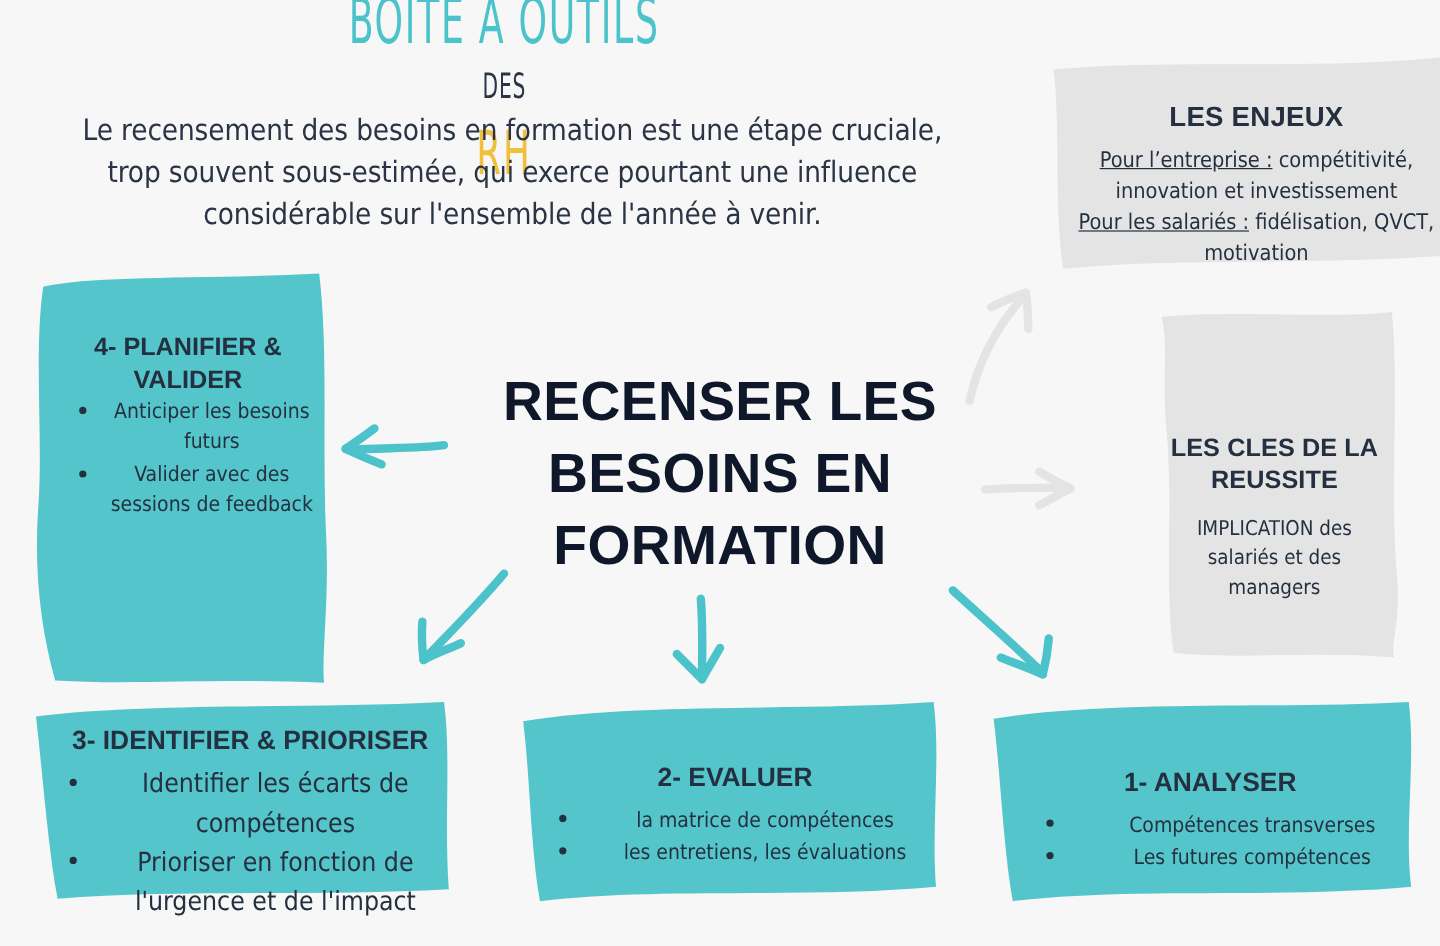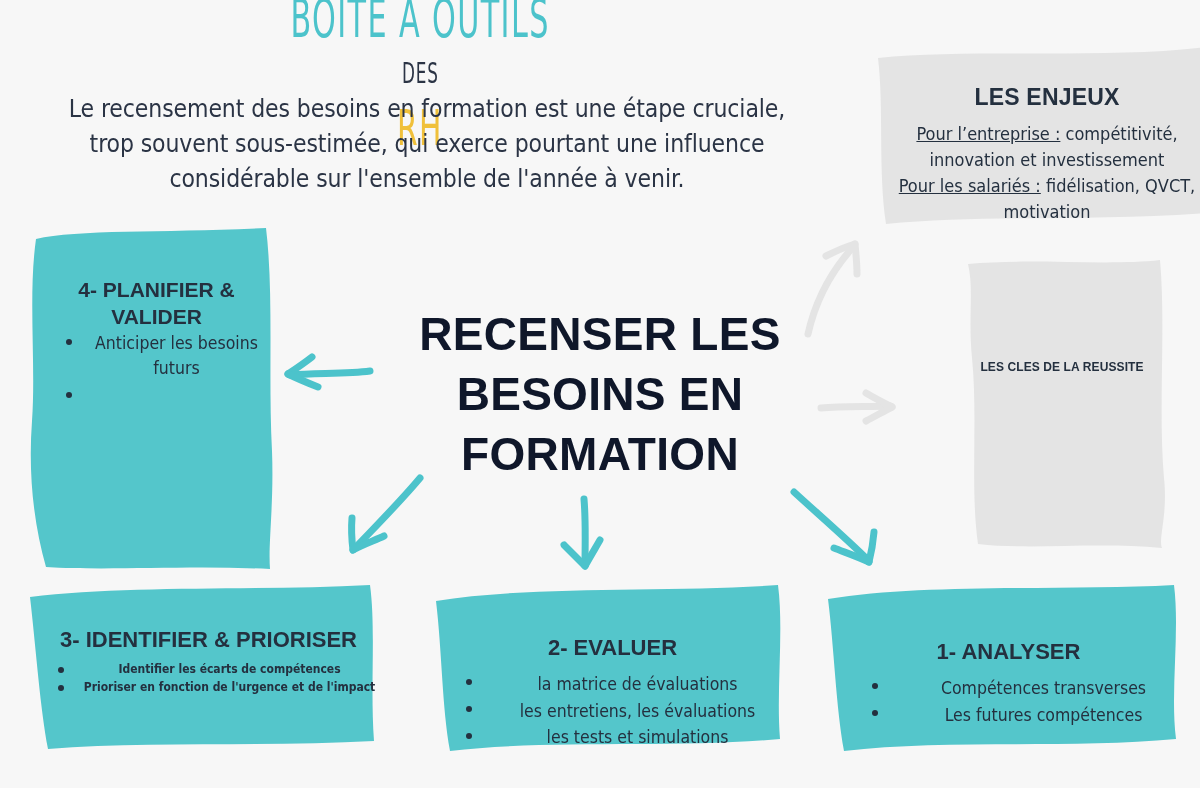"LES CLES DE LA REUSSITE" #card-cles .card-title { font-size: 12px -> 21px }
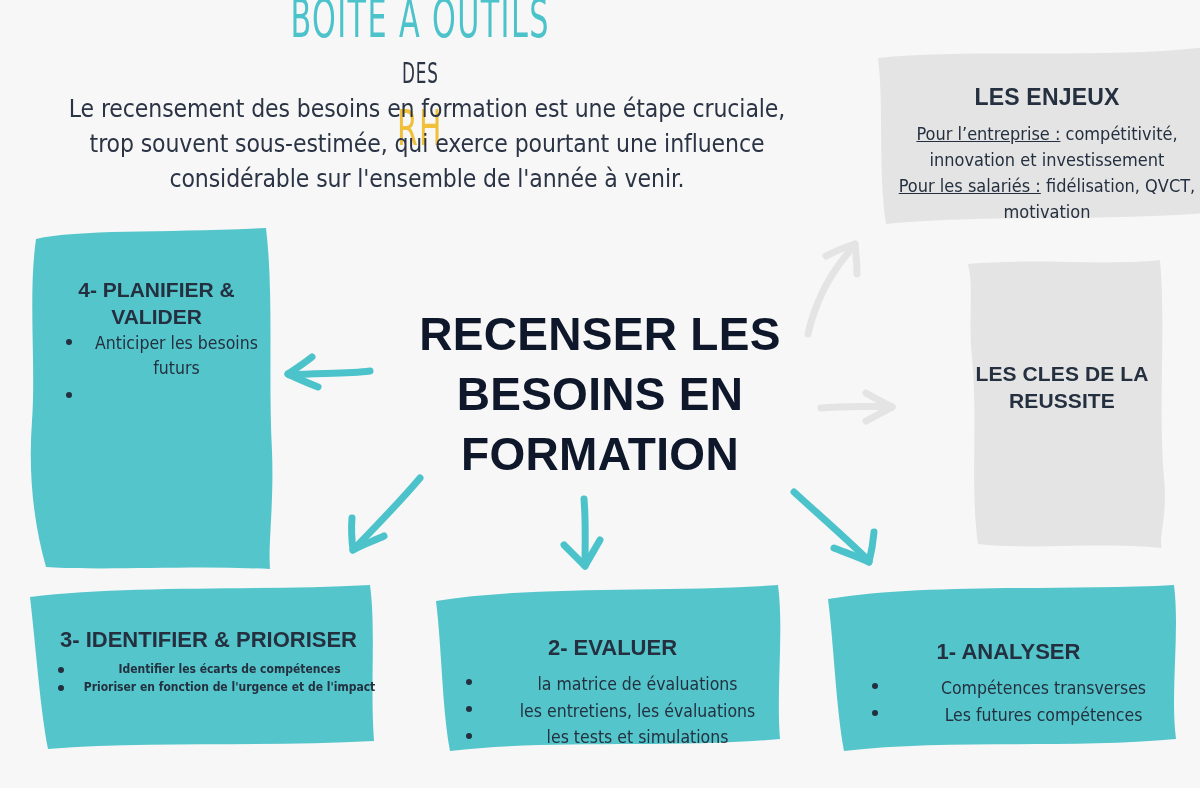"Valider avec des sessions de" span { html: none -> <span>Valider avec des sessions de feedback</span> }
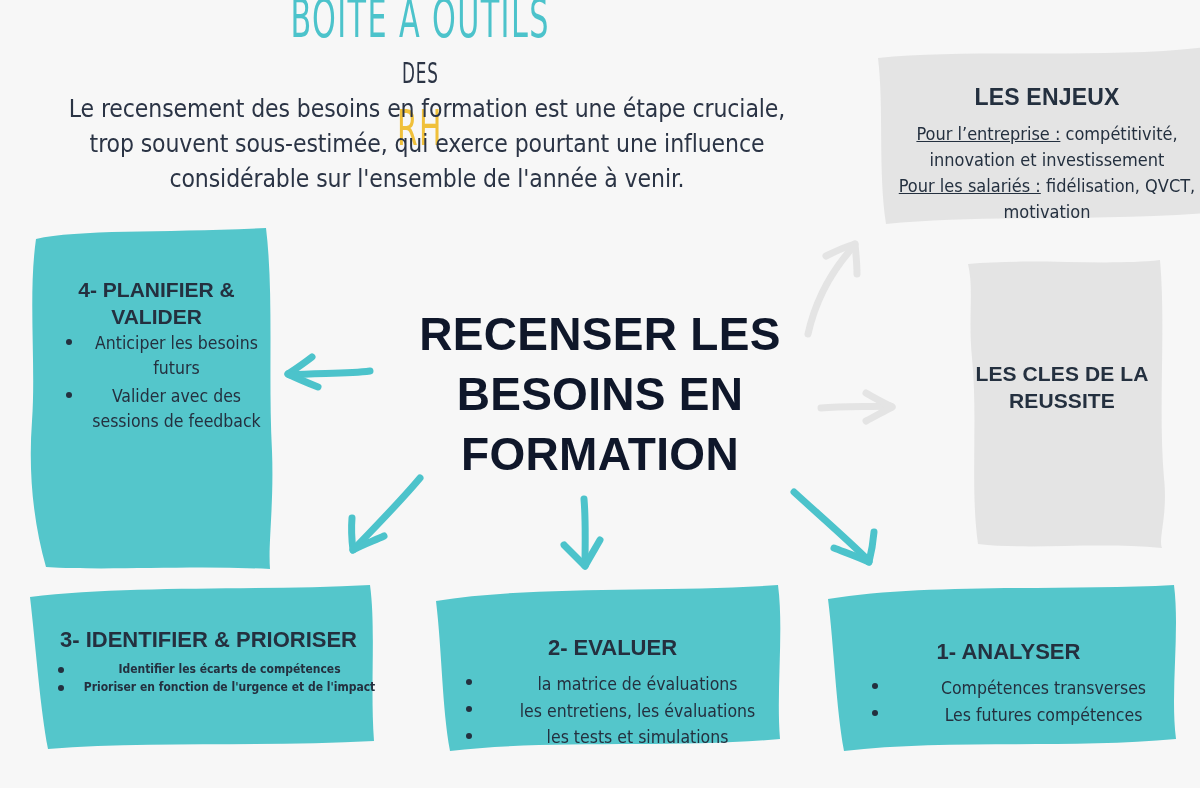"IMPLICATION des salariés et des" div.body { html: none -> <div>IMPLICATION des salariés et des managers</div> }
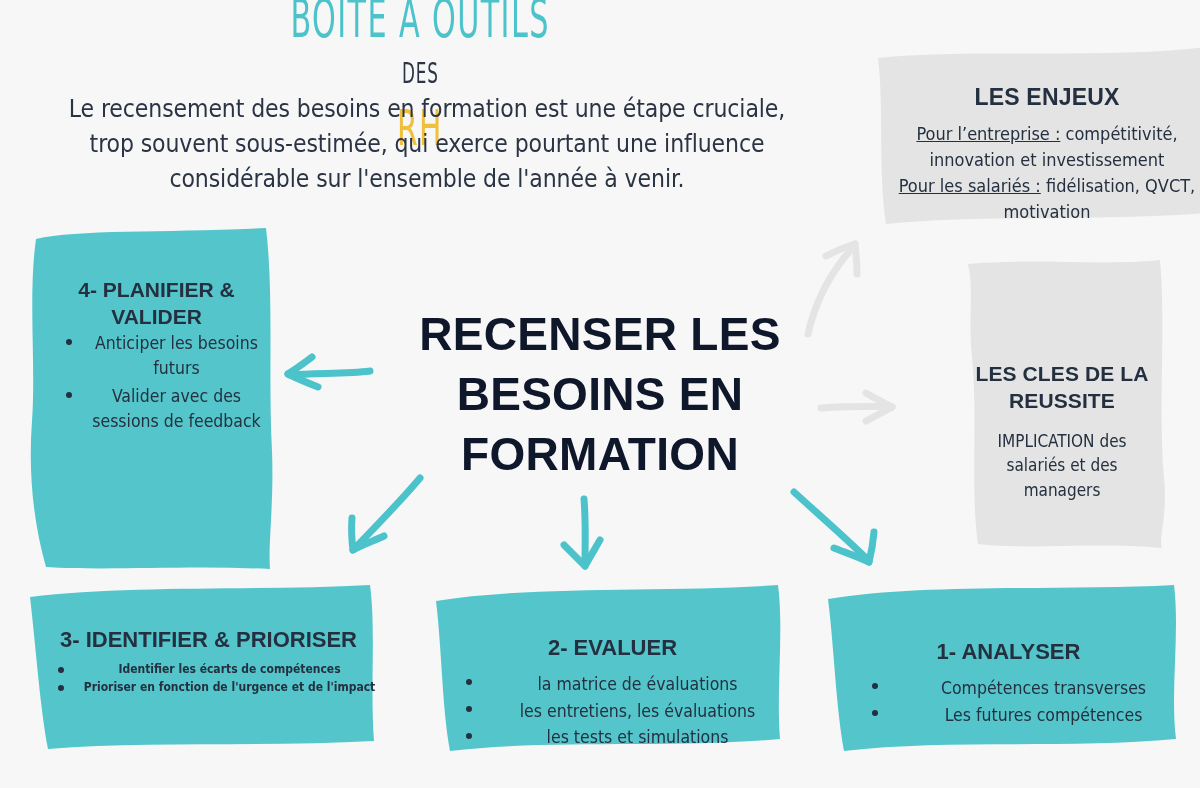"3- IDENTIFIER & PRIORISER" #card-3 .content { justify-content: flex-start -> center }
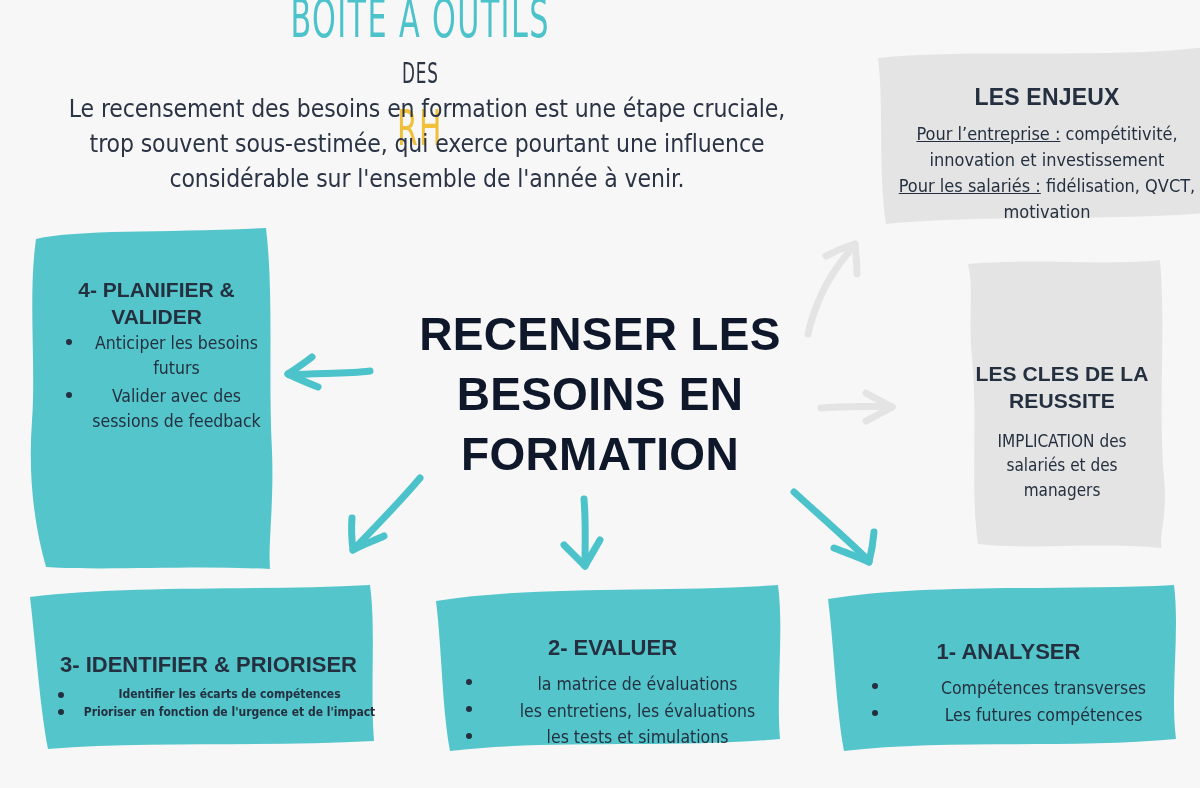"Identifier les écarts de compétences" #card-3 li { font-size: 12px -> 22px; font-weight: bold -> none }
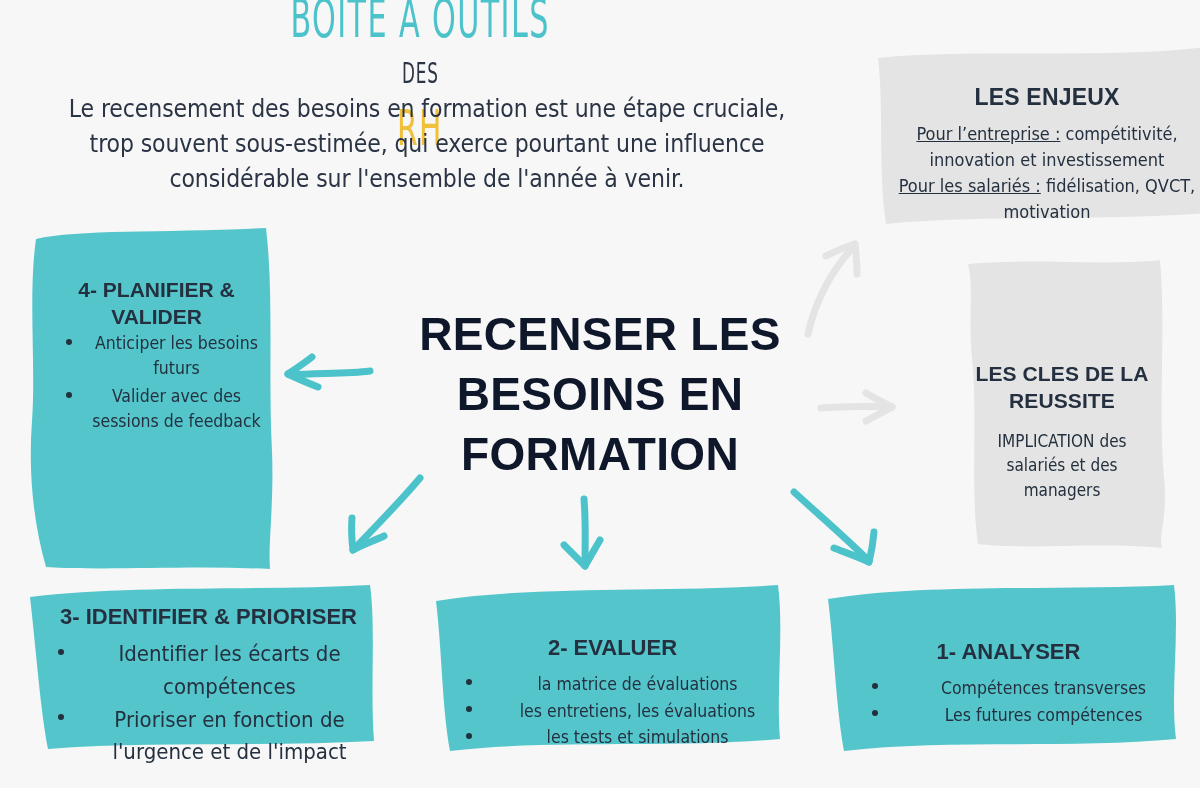"la matrice de évaluations" span { text: évaluations -> compétences }
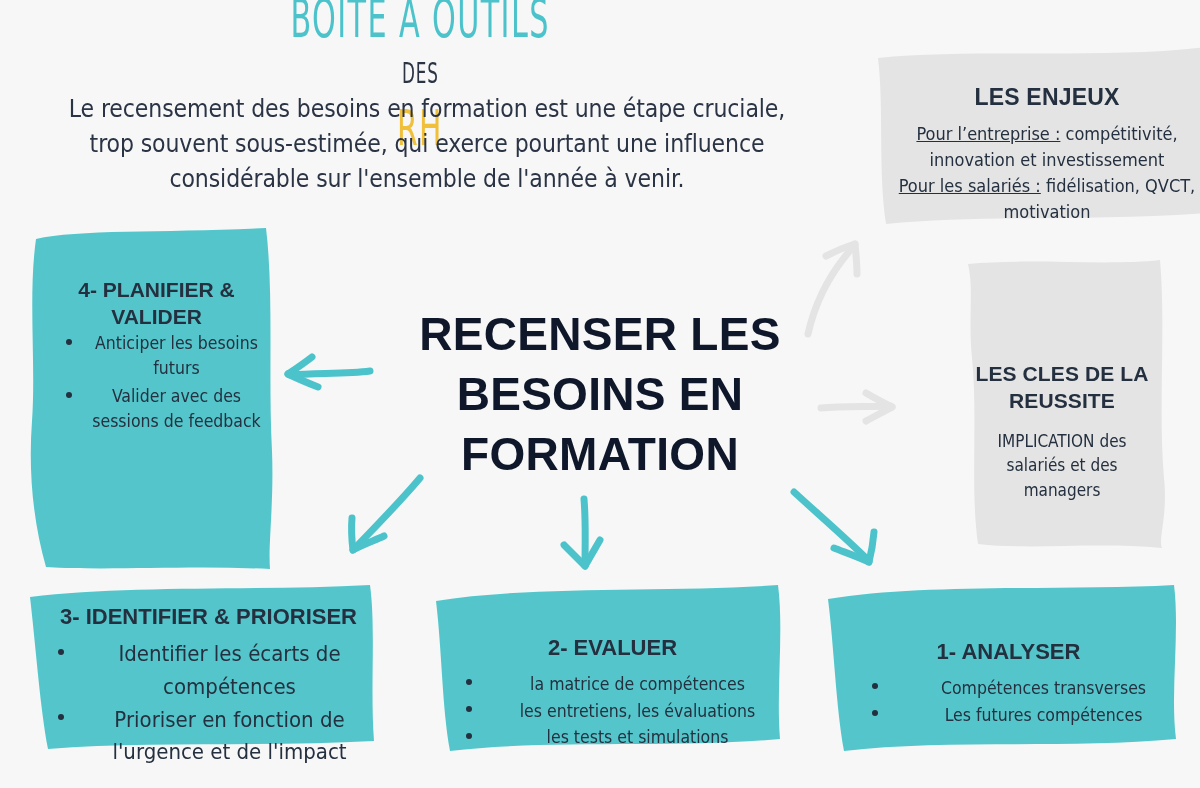"les tests et simulations" li { html: <li><span></span><span>les tests et simulations</span></li> -> none }
